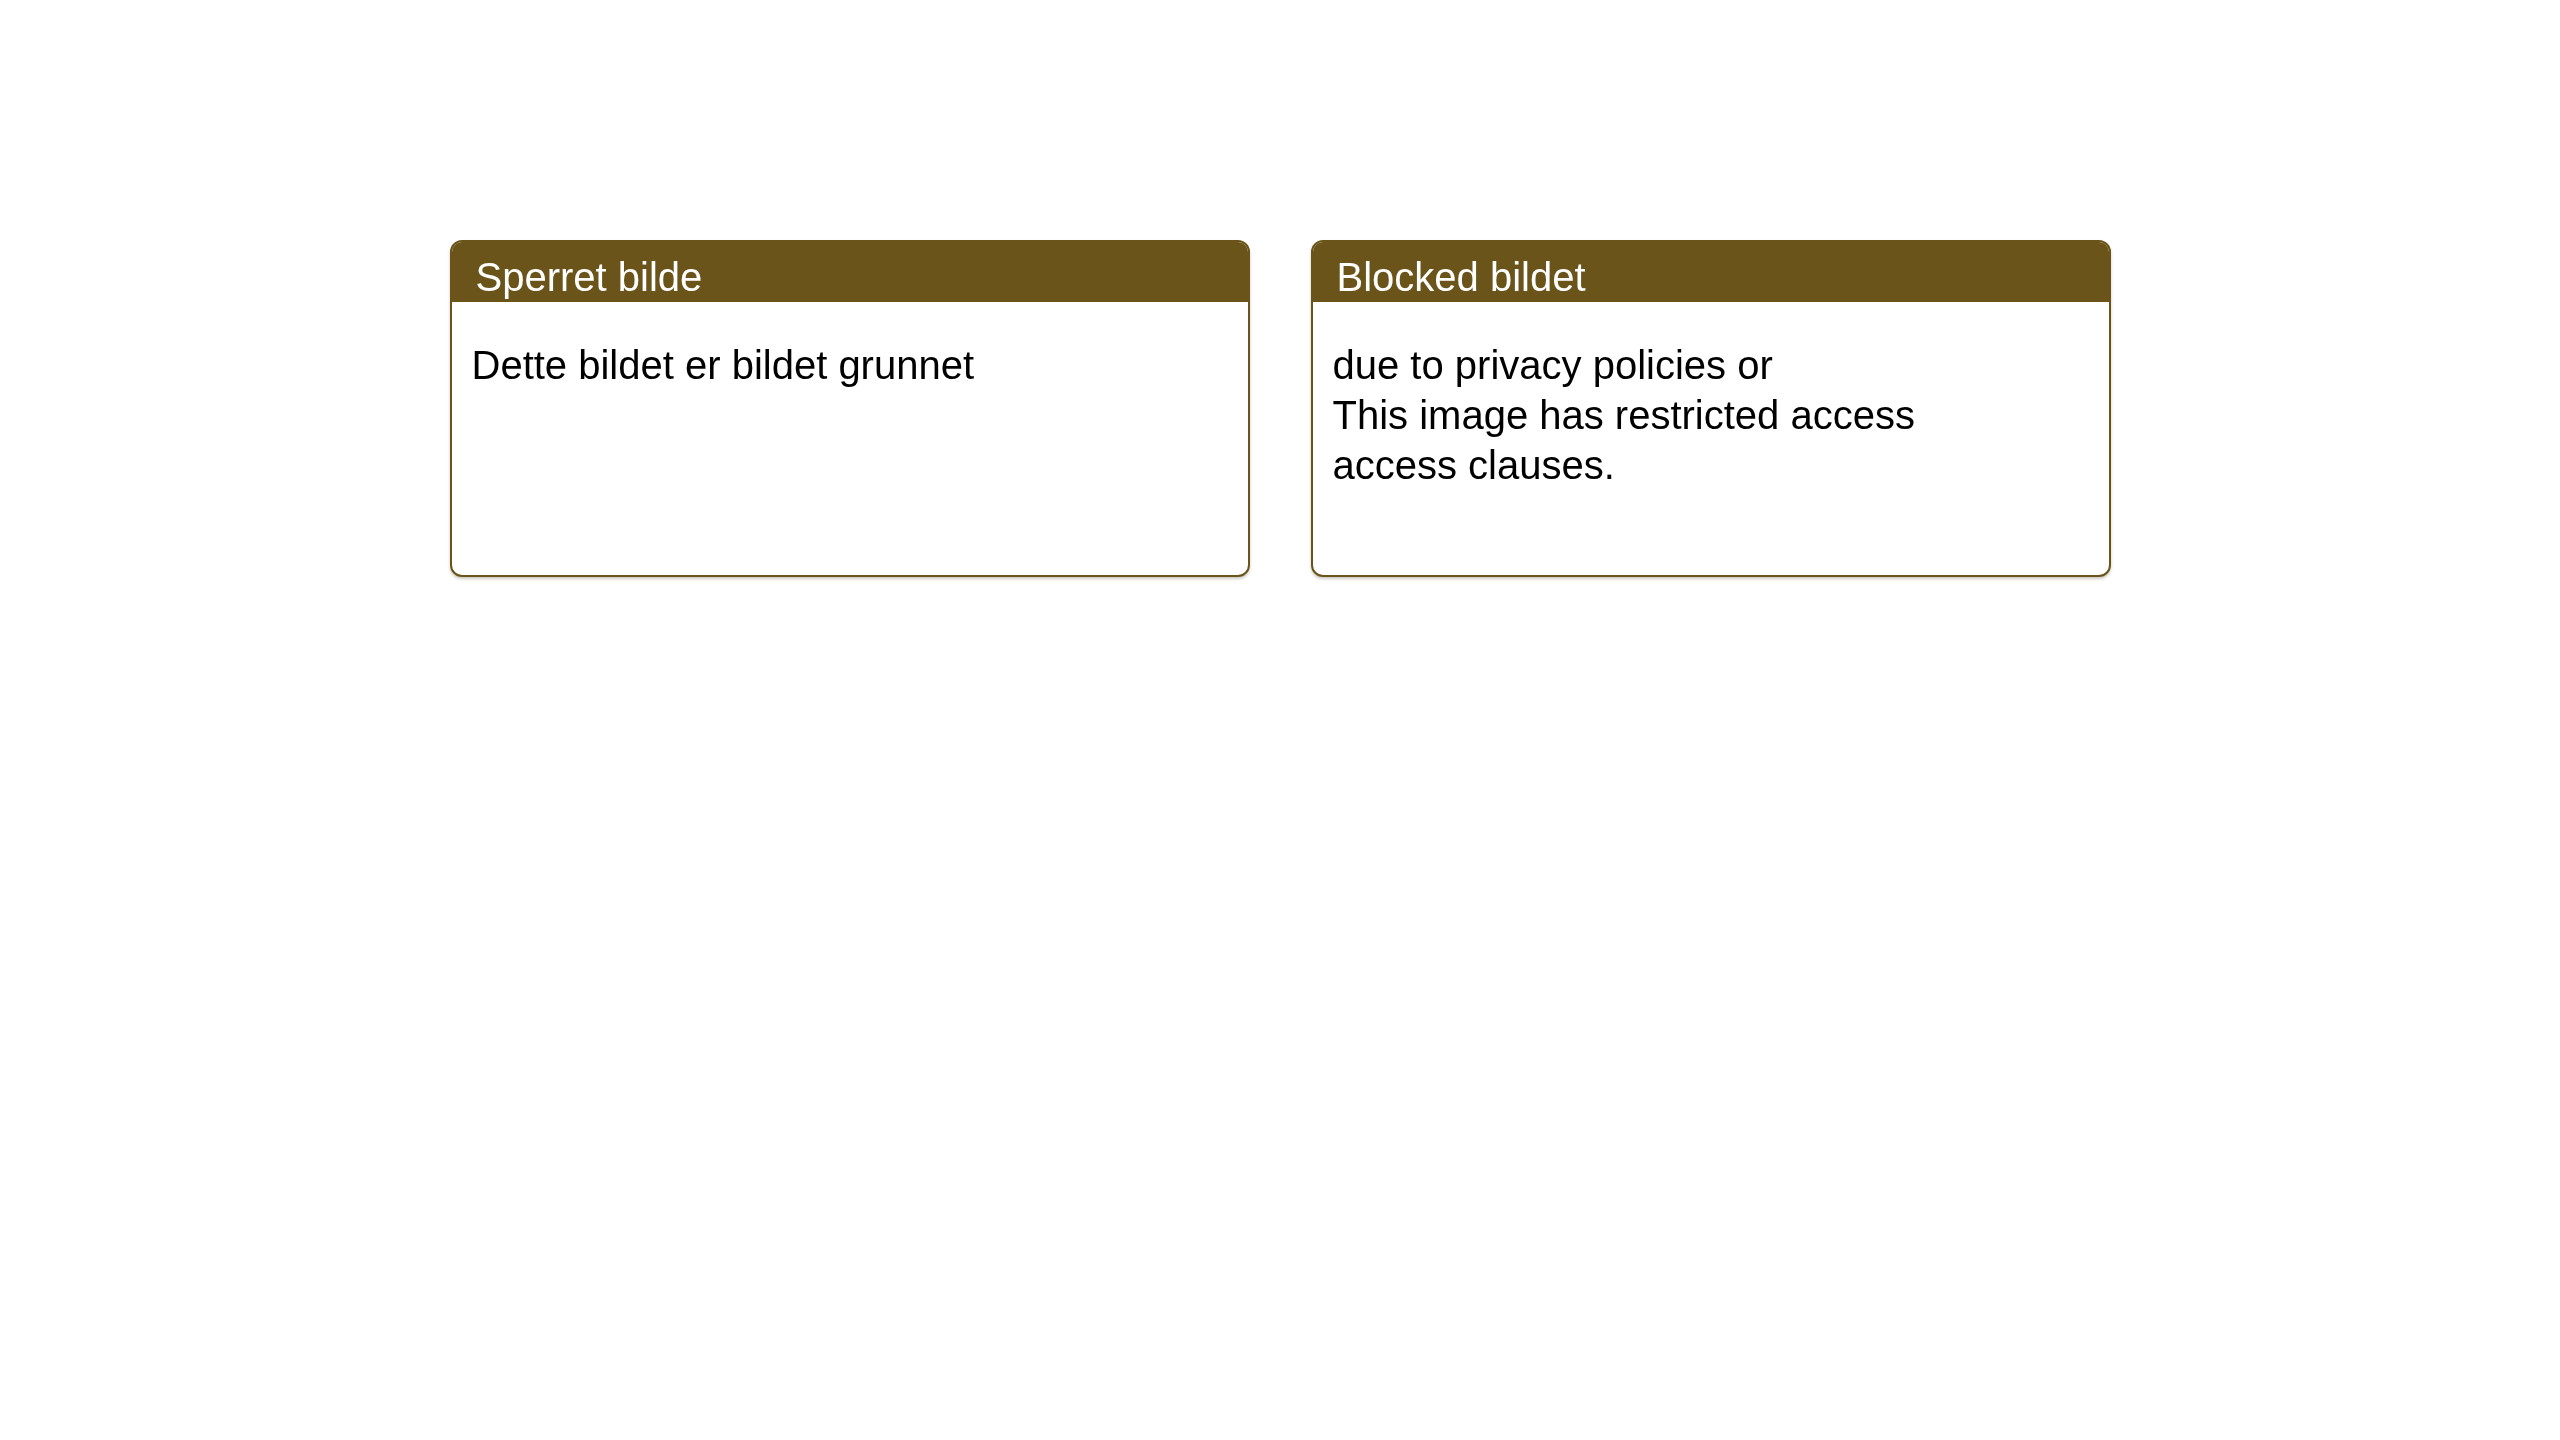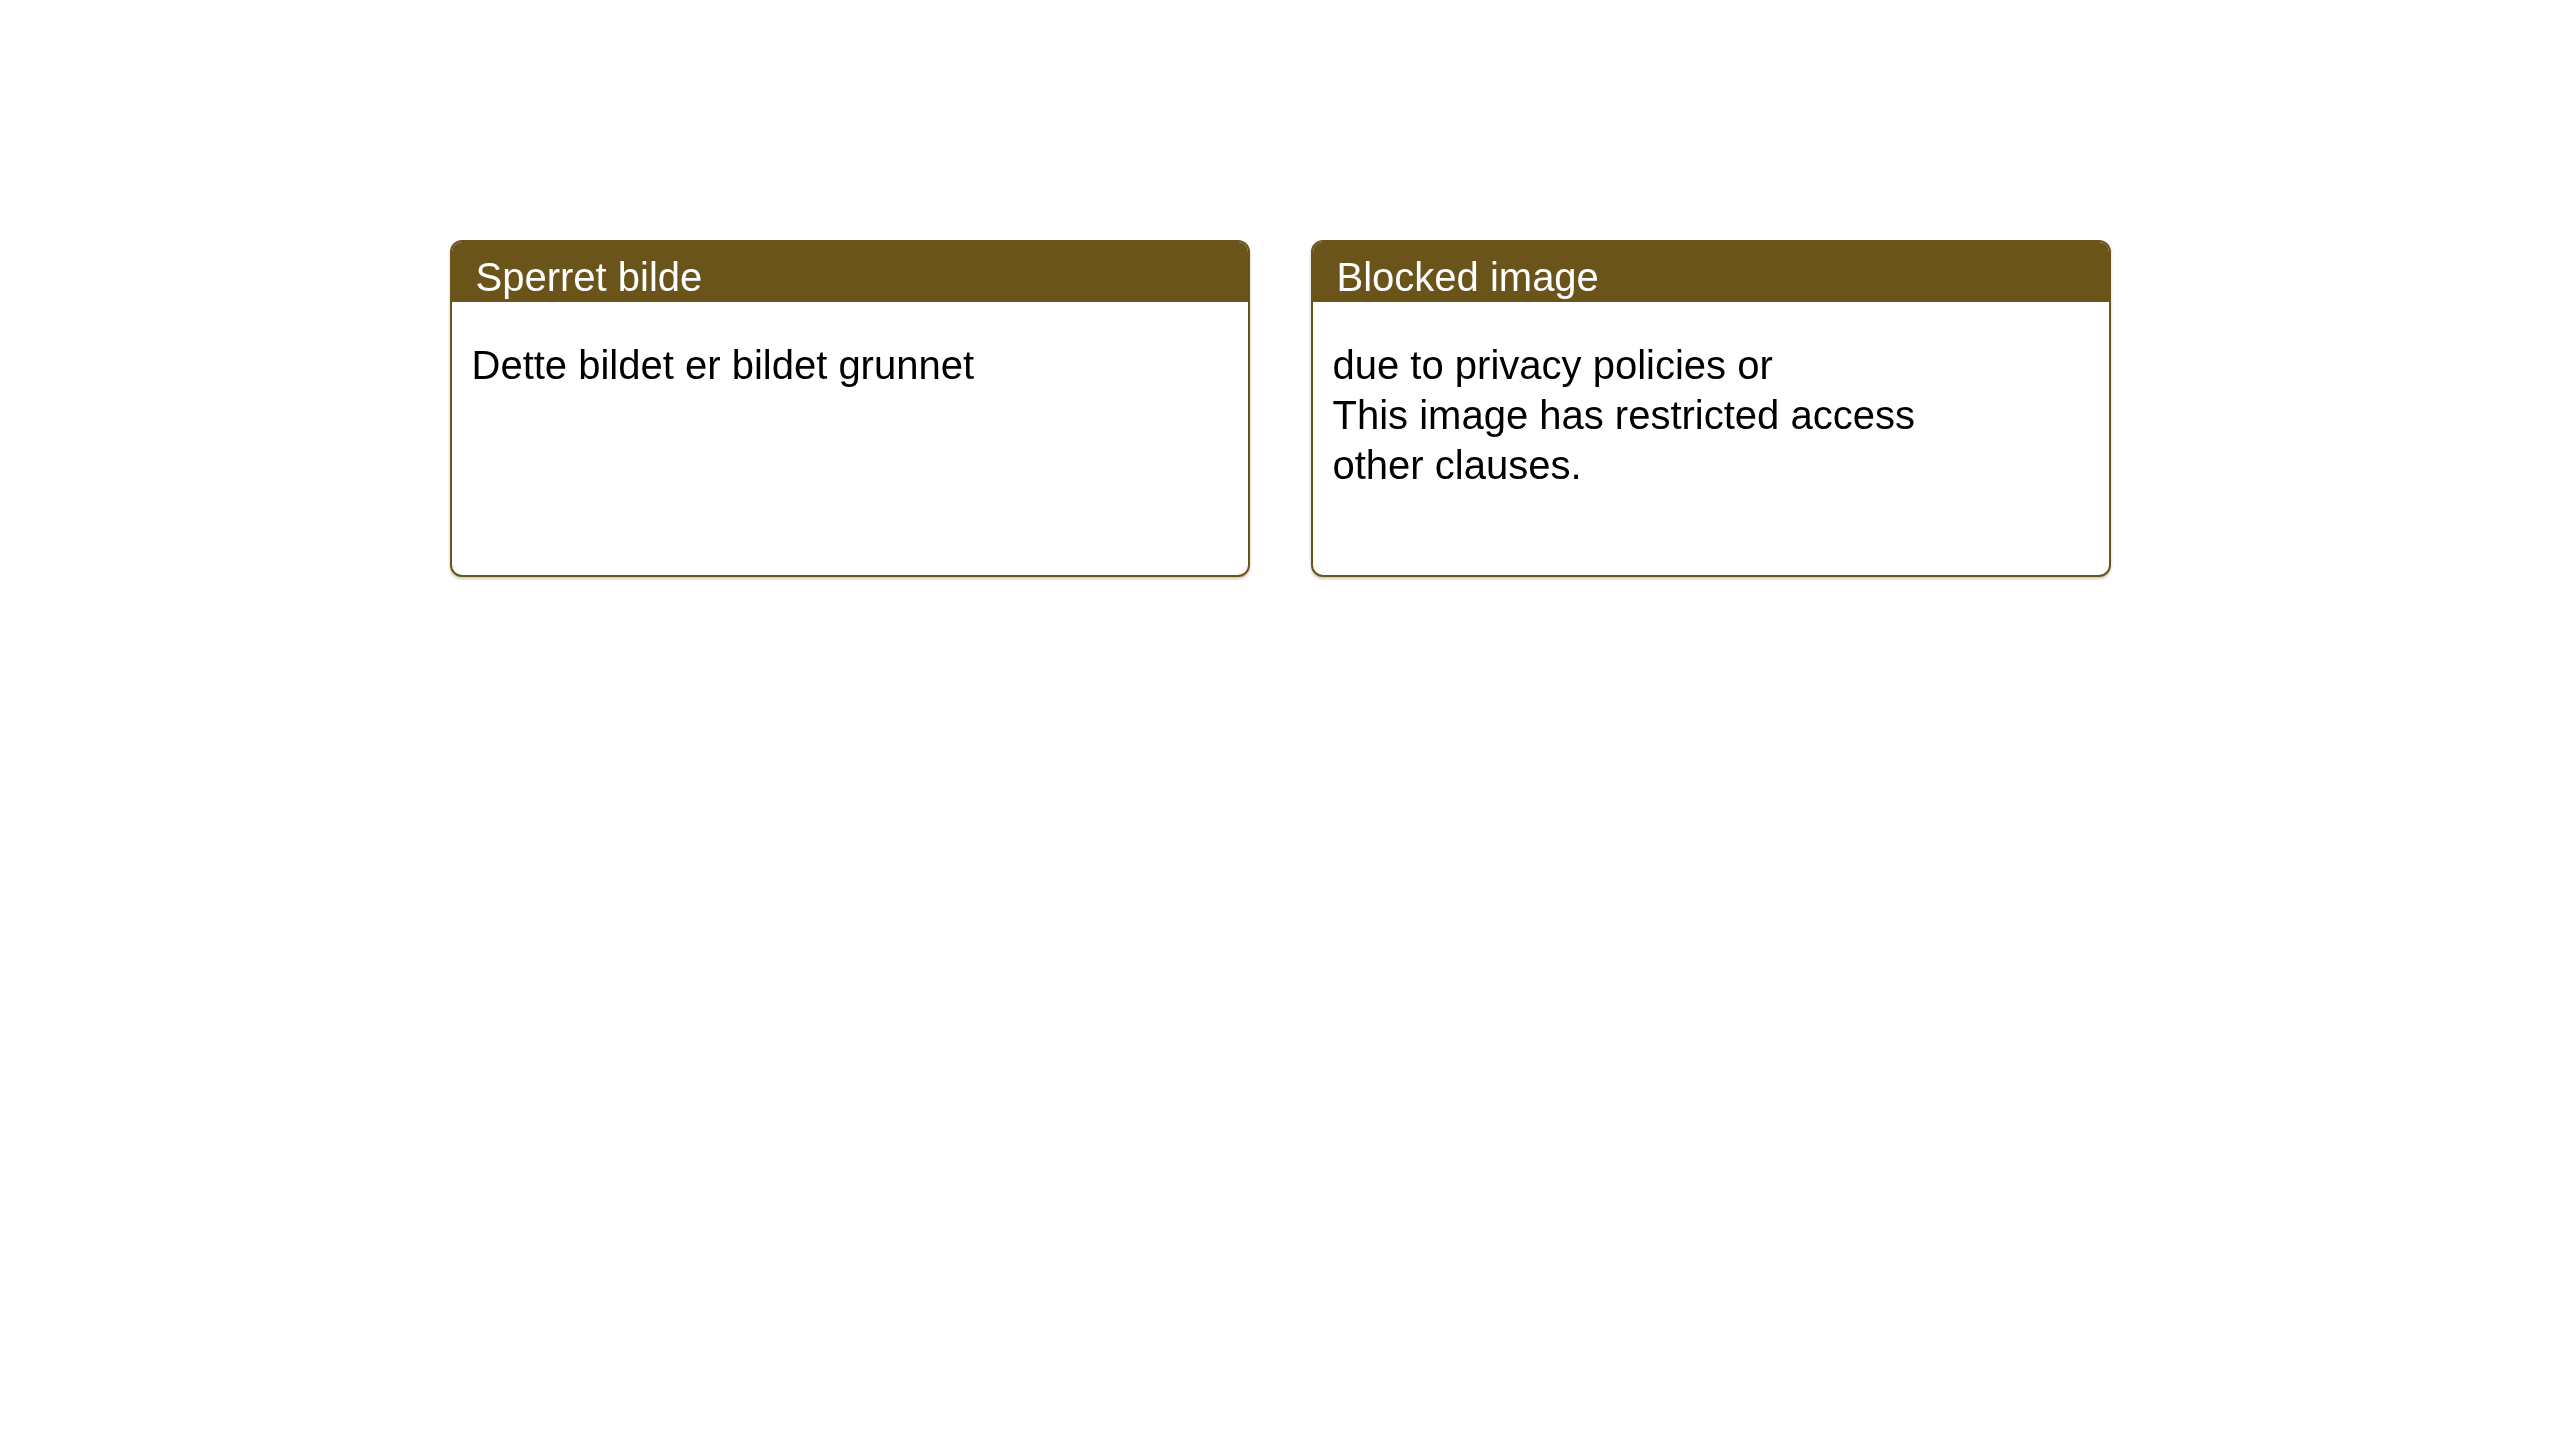"Blocked image" span { text: image -> bildet }
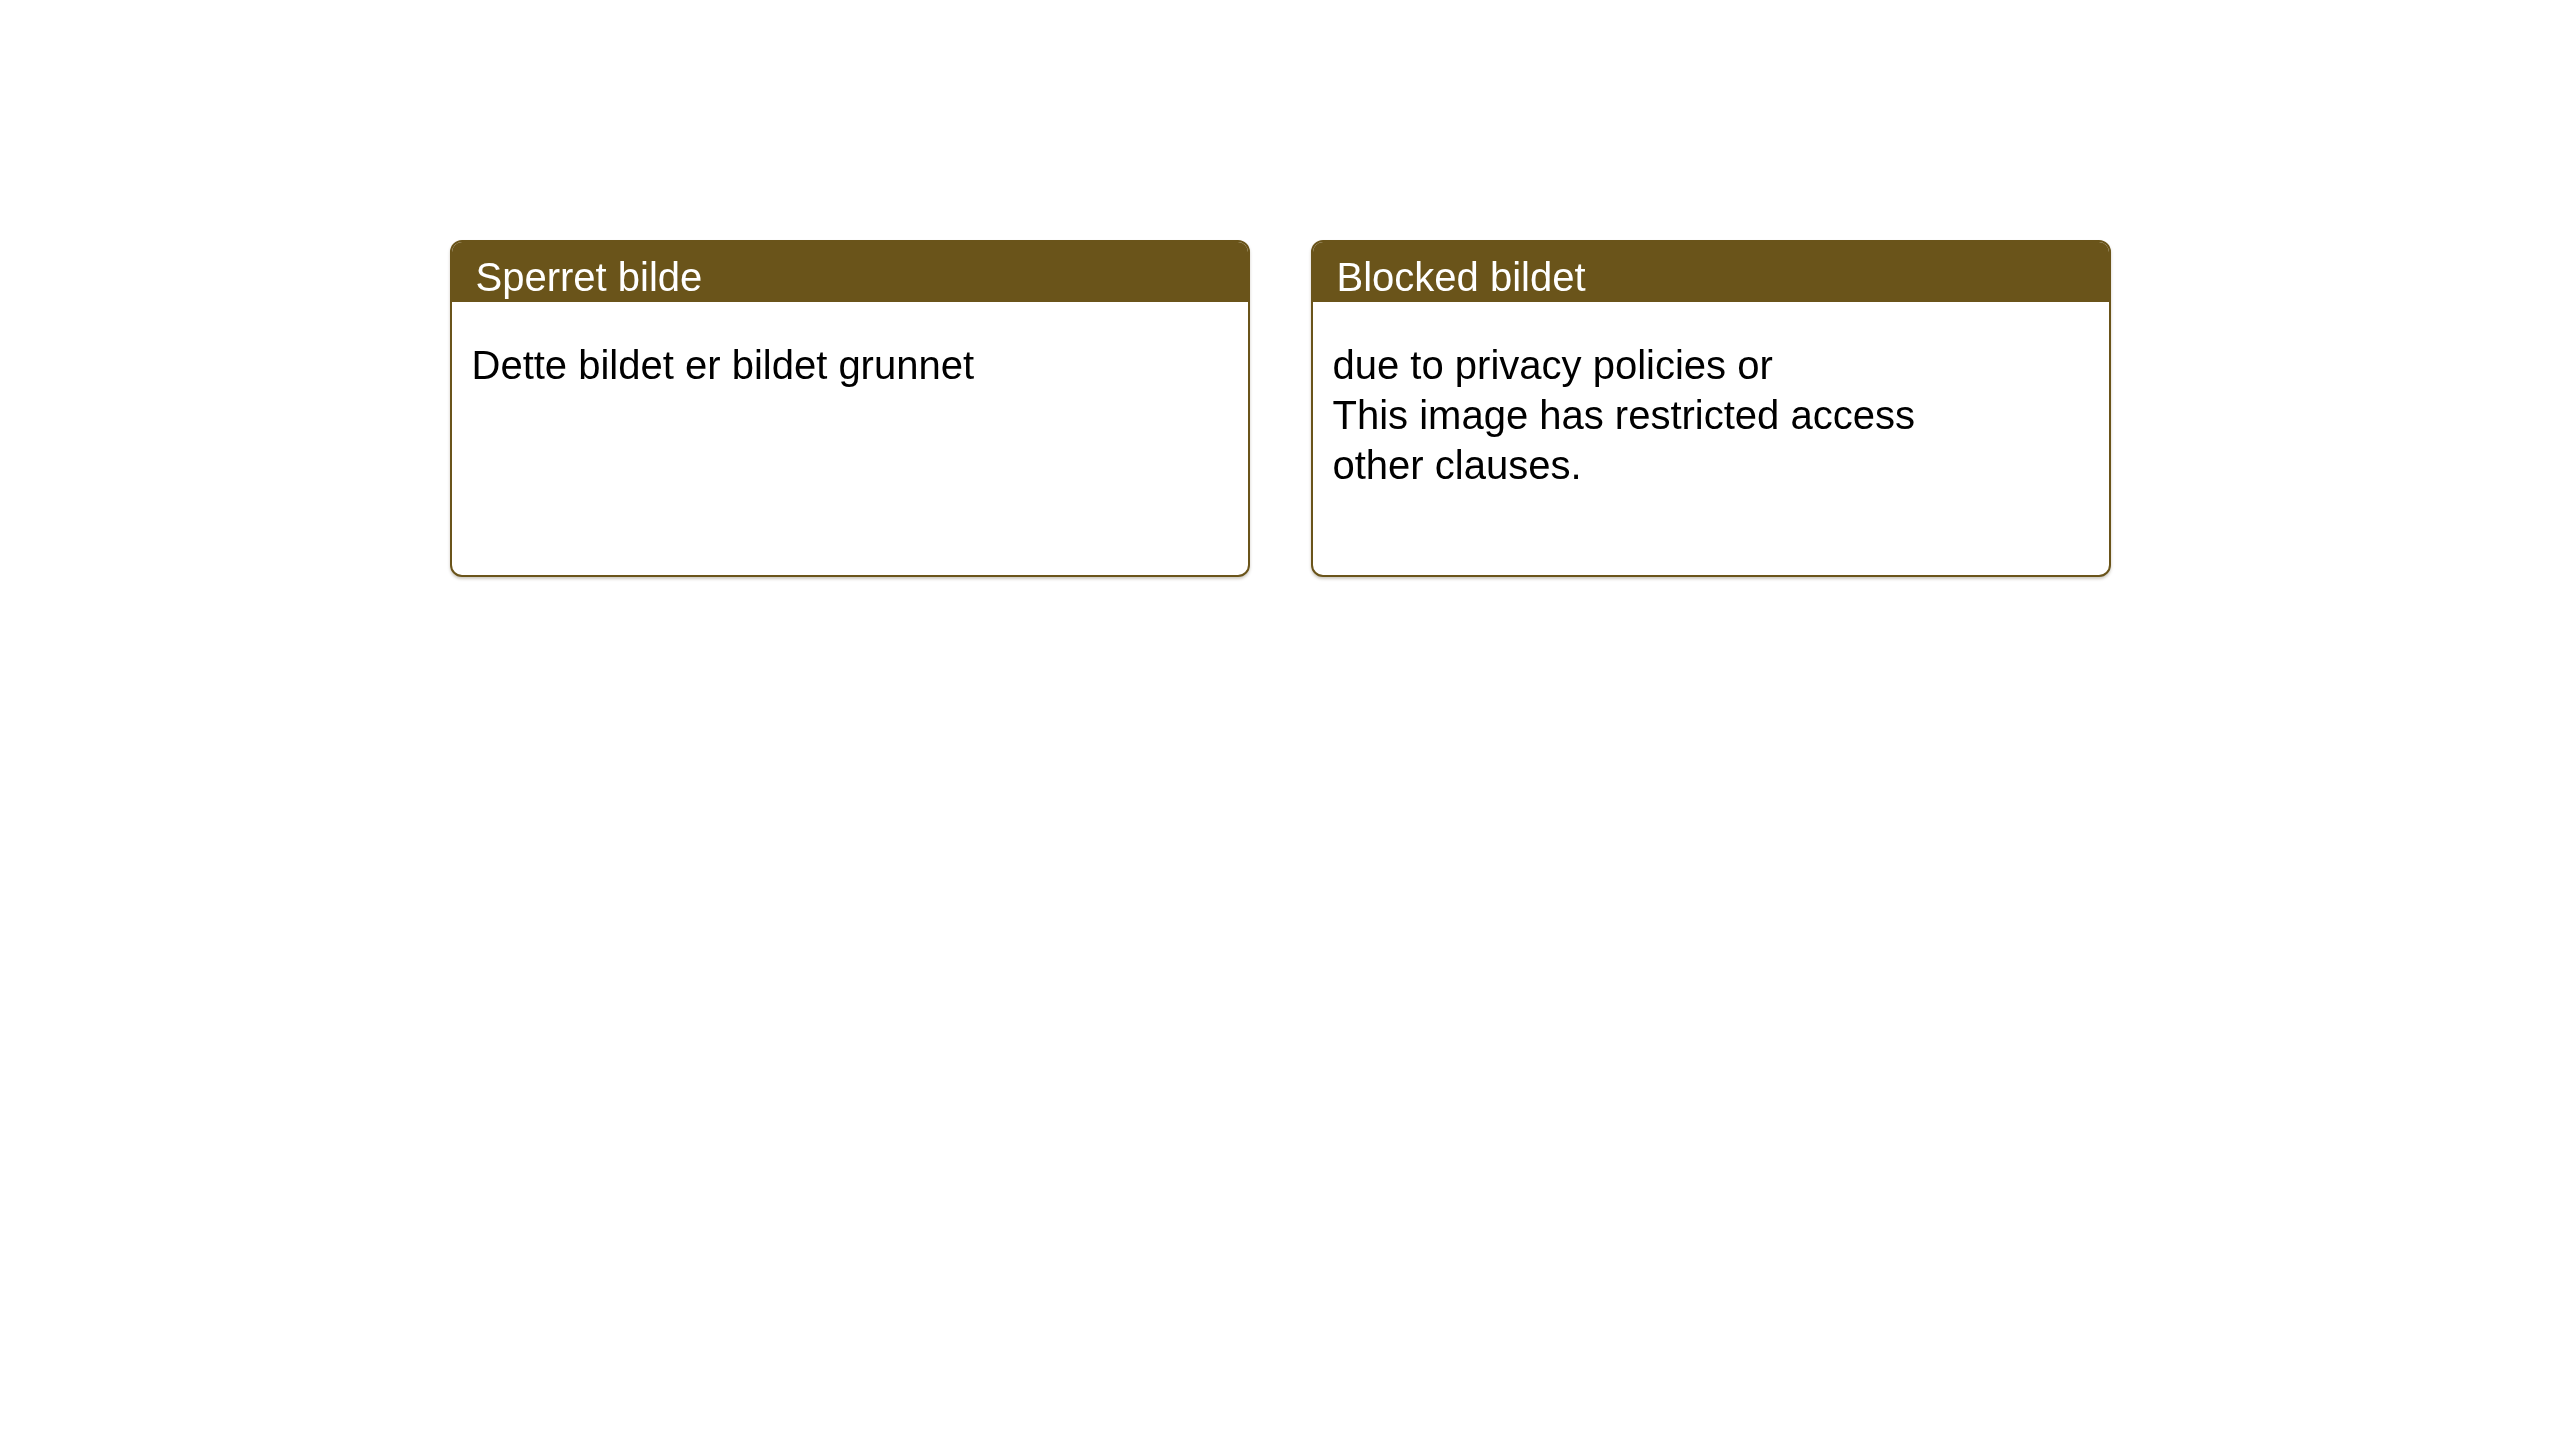"other clauses." span.notice-card__line { text: other -> access }
